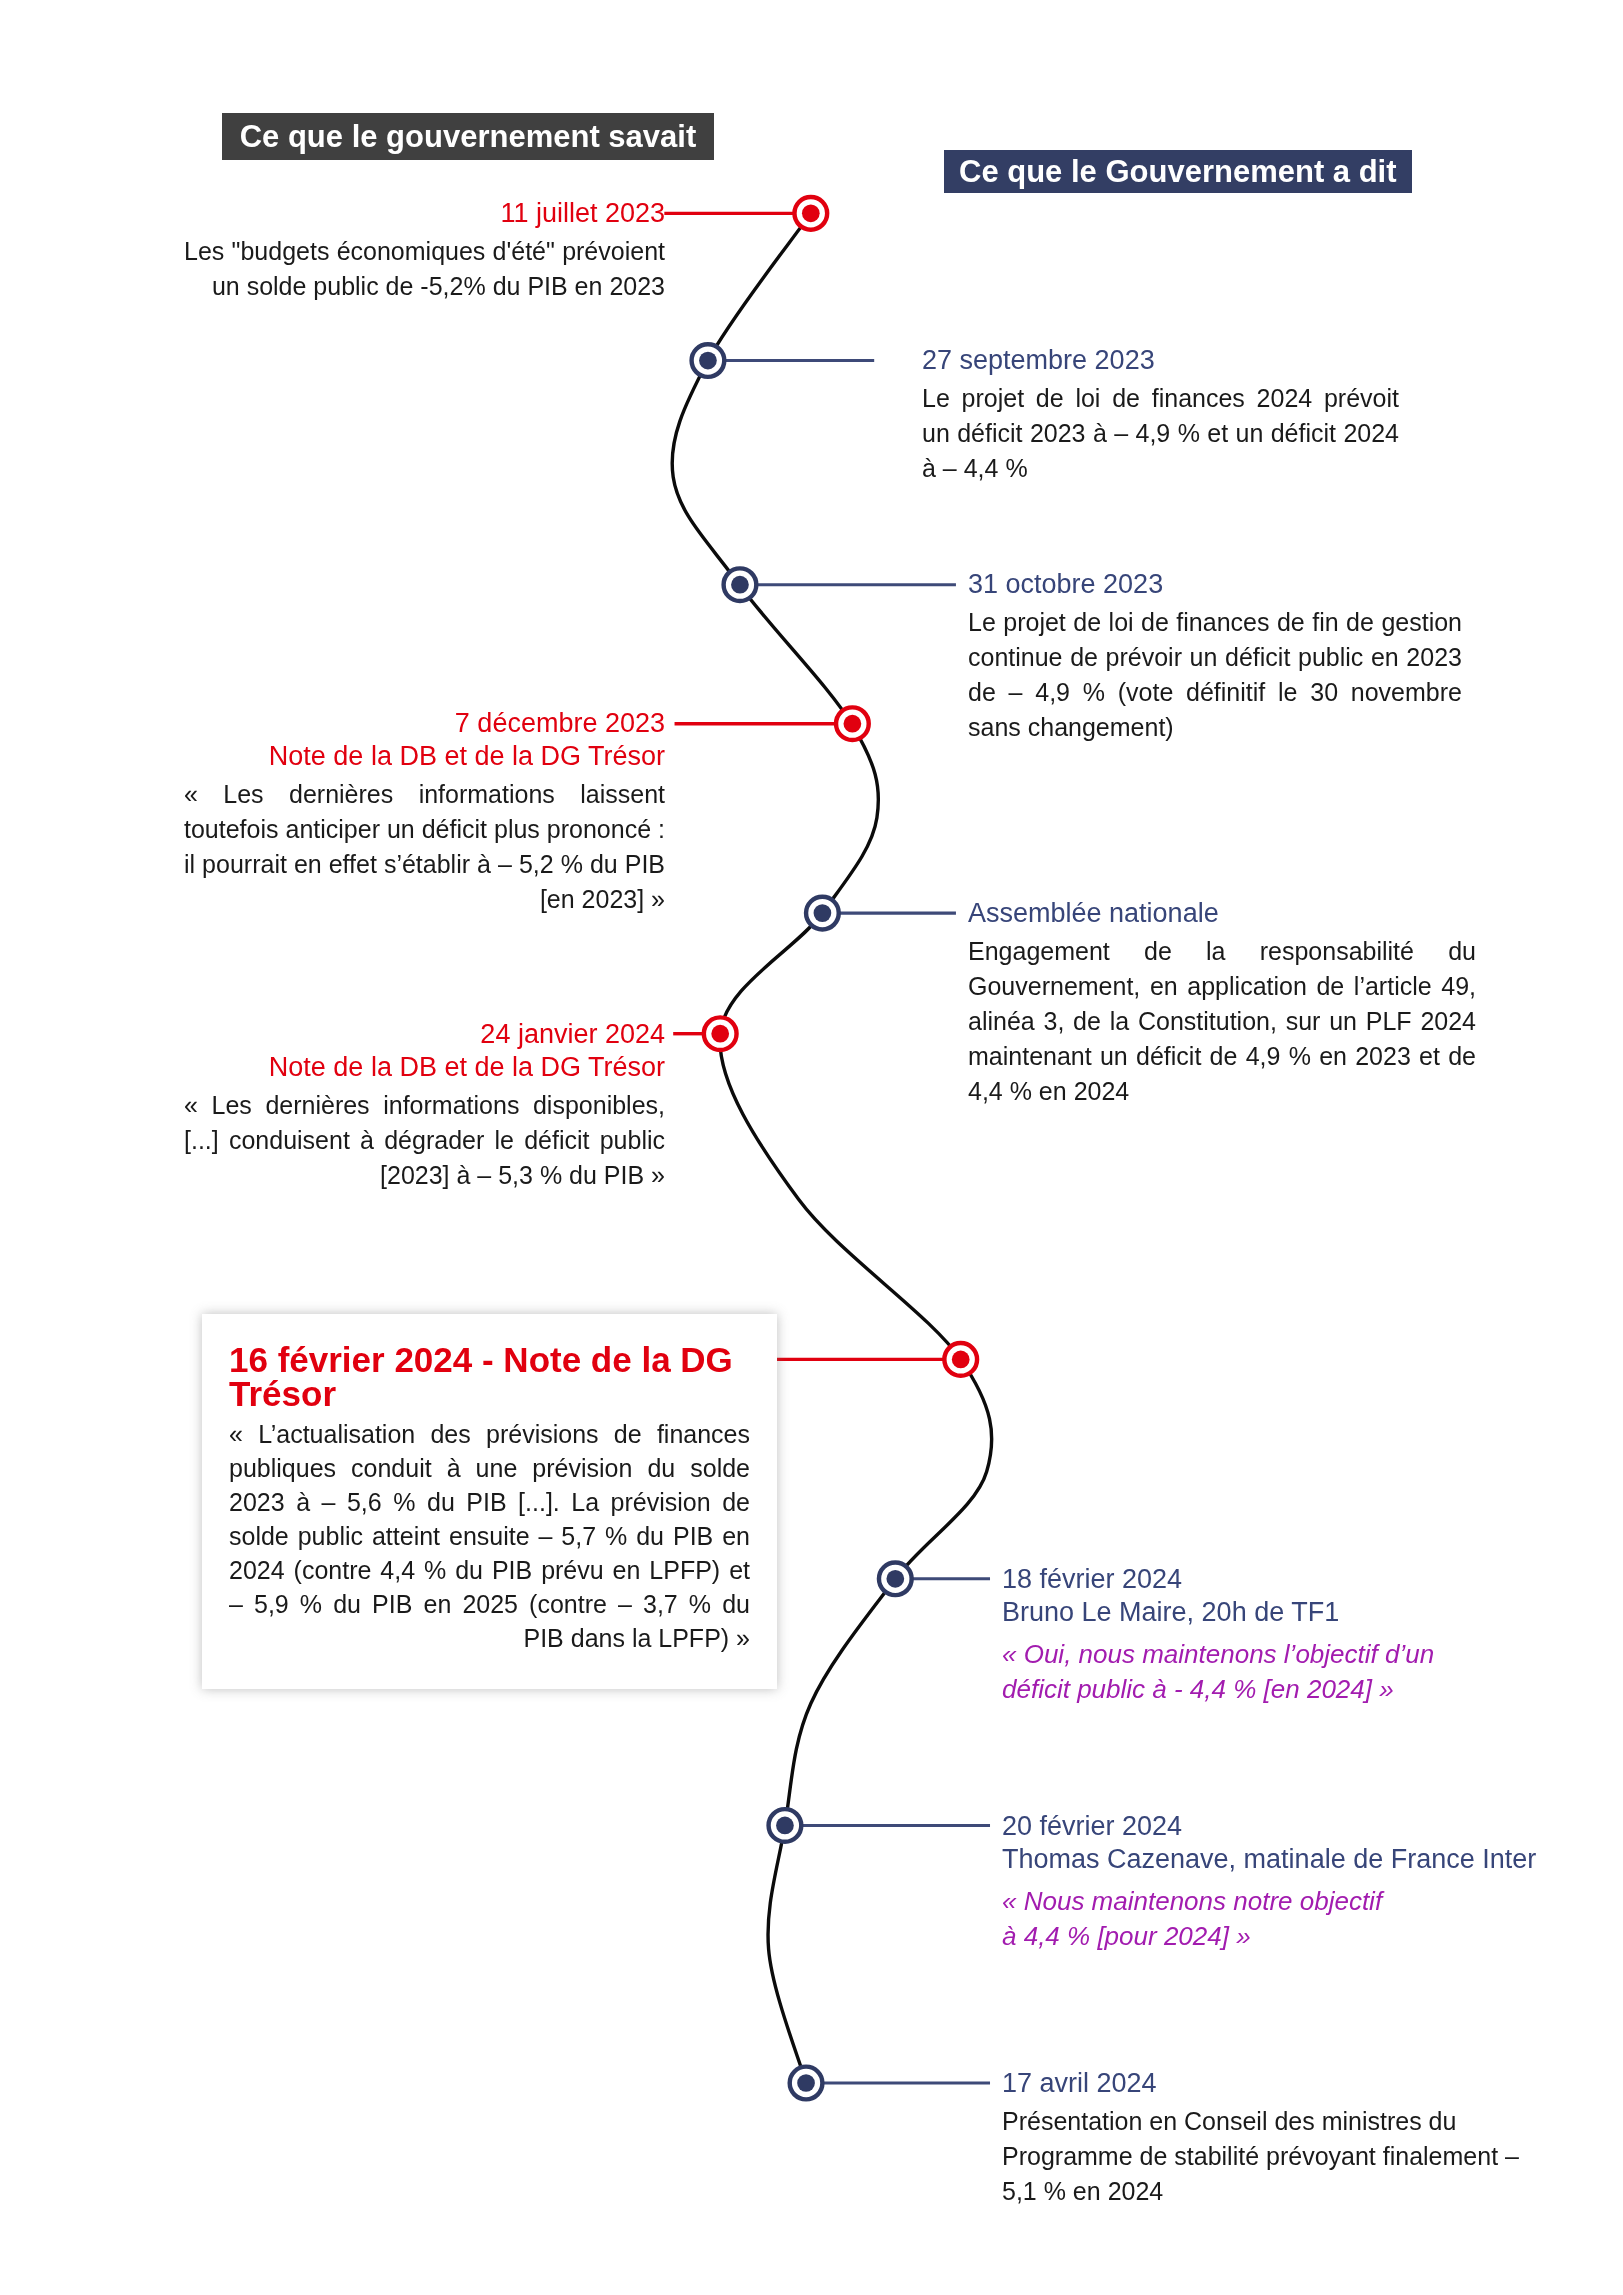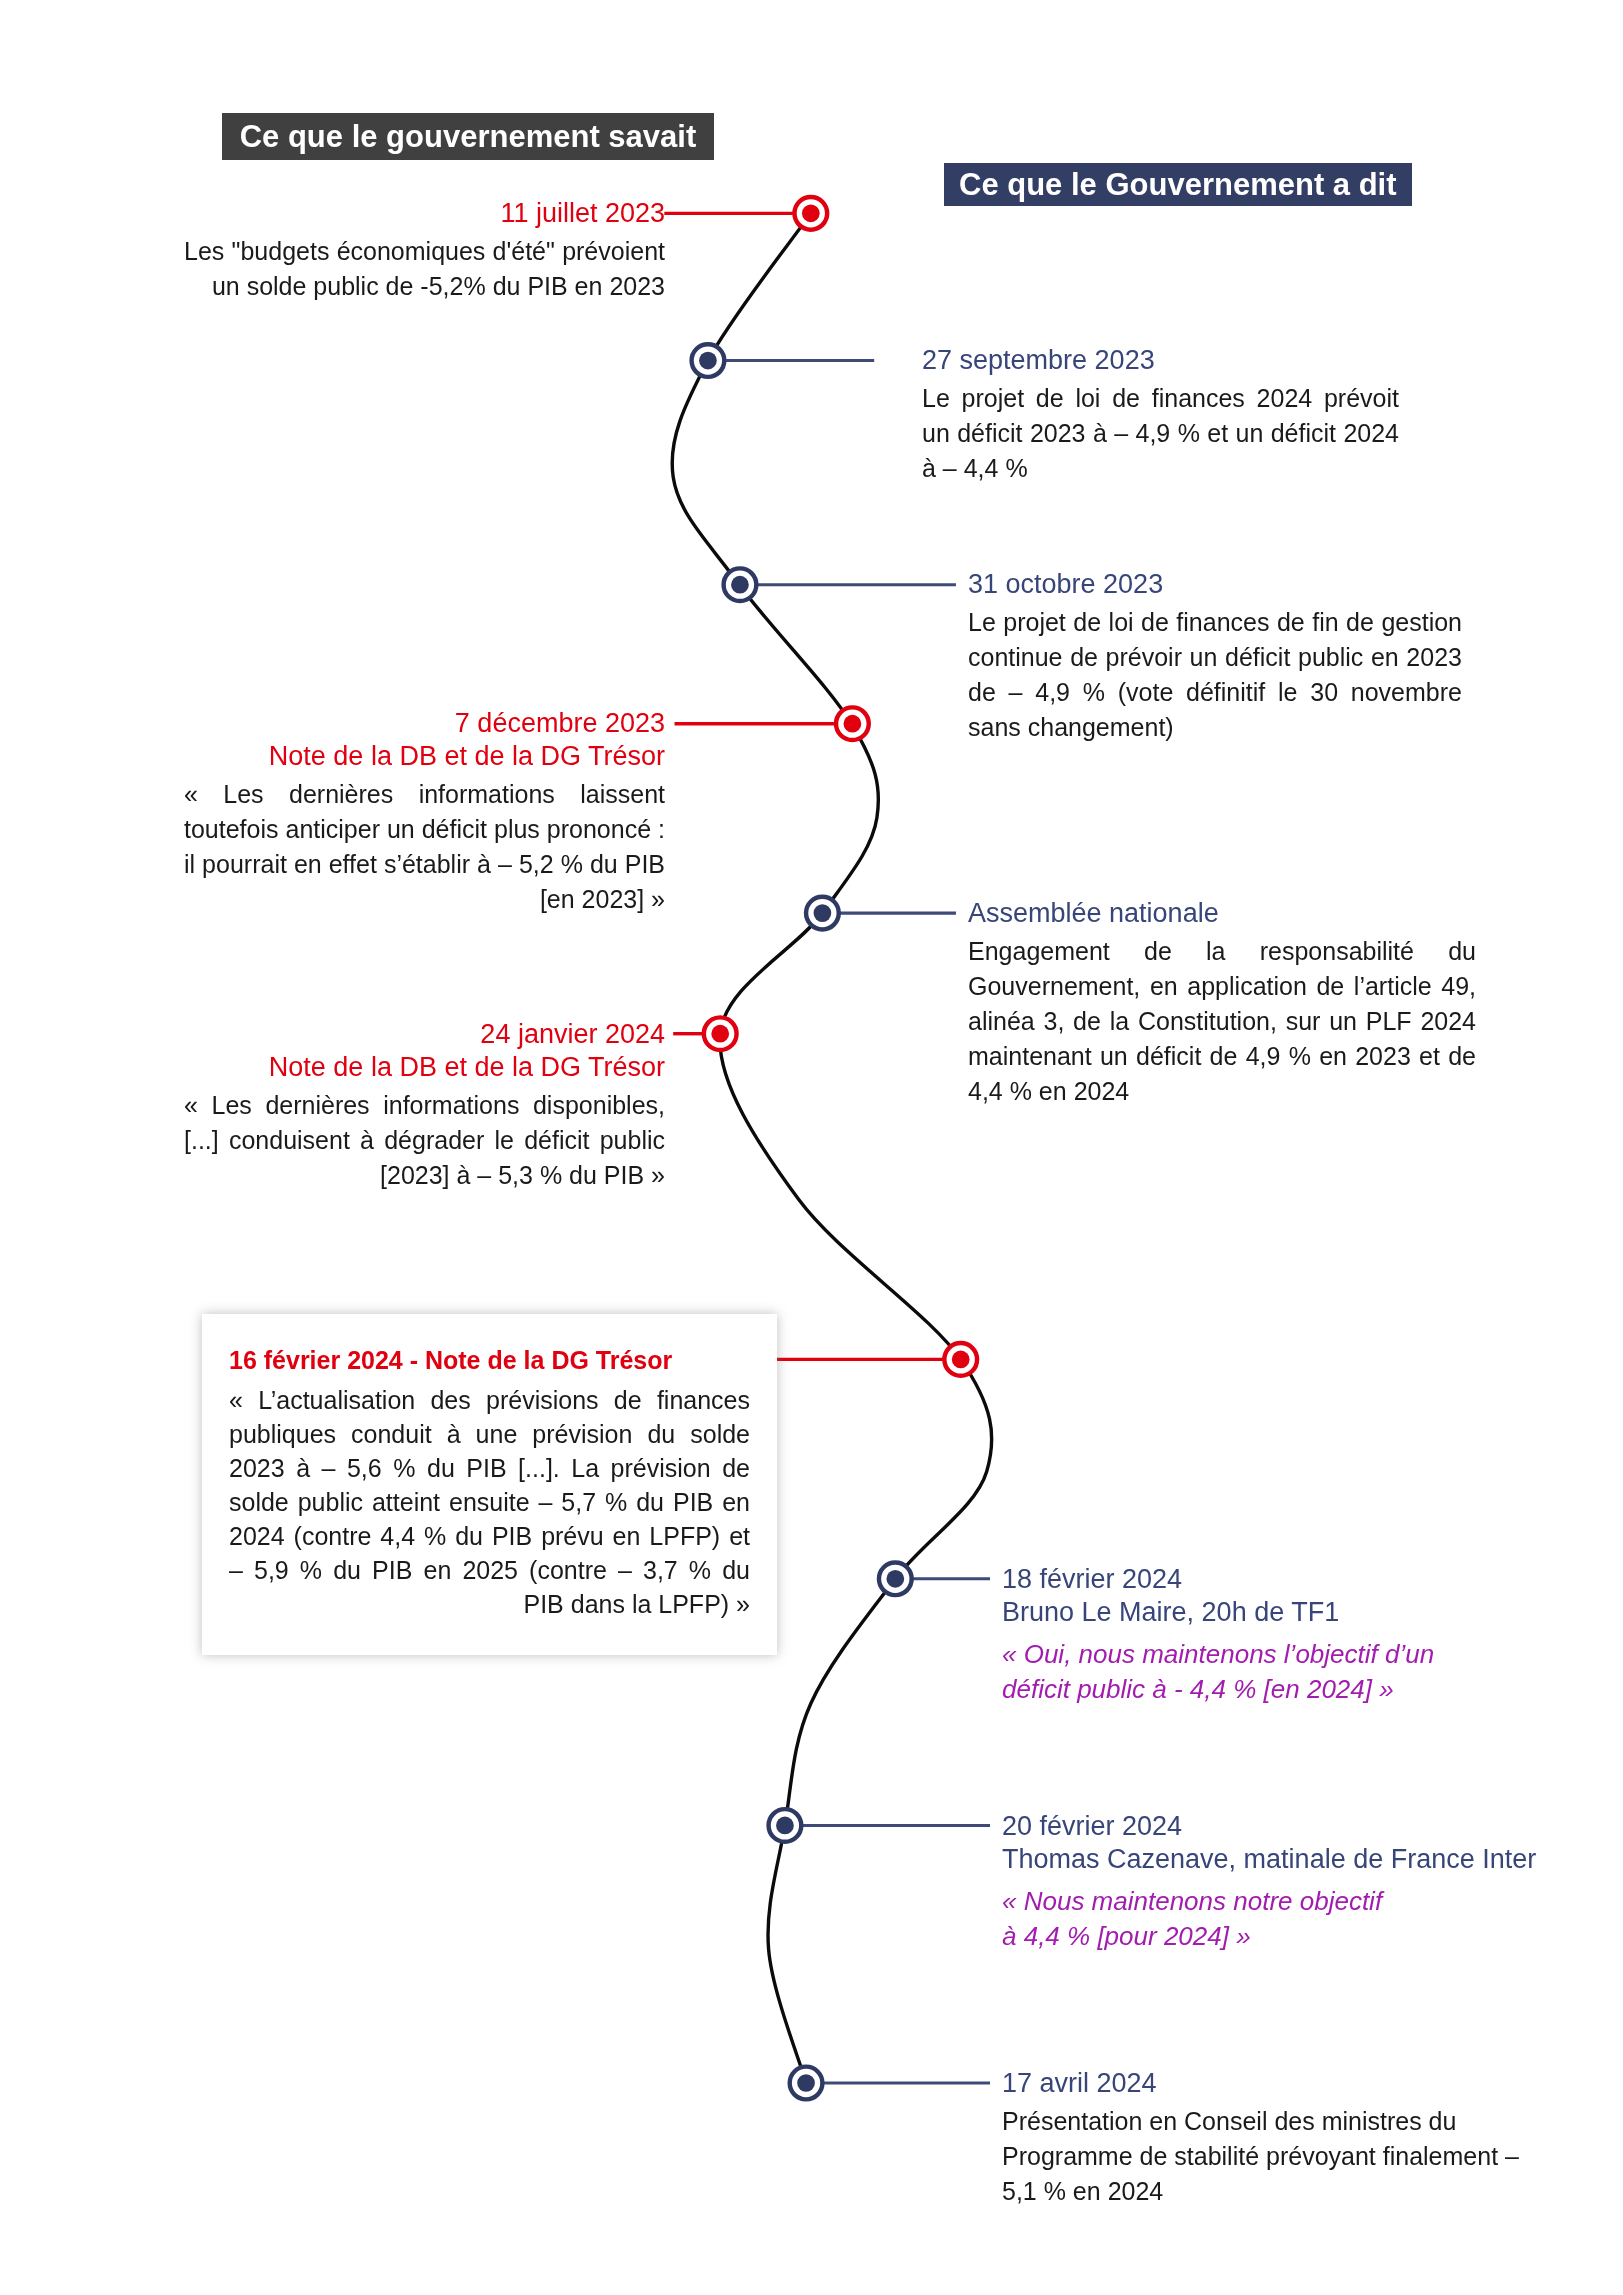"Ce que le Gouvernement a" .banner-right { top: 163px -> 150px }
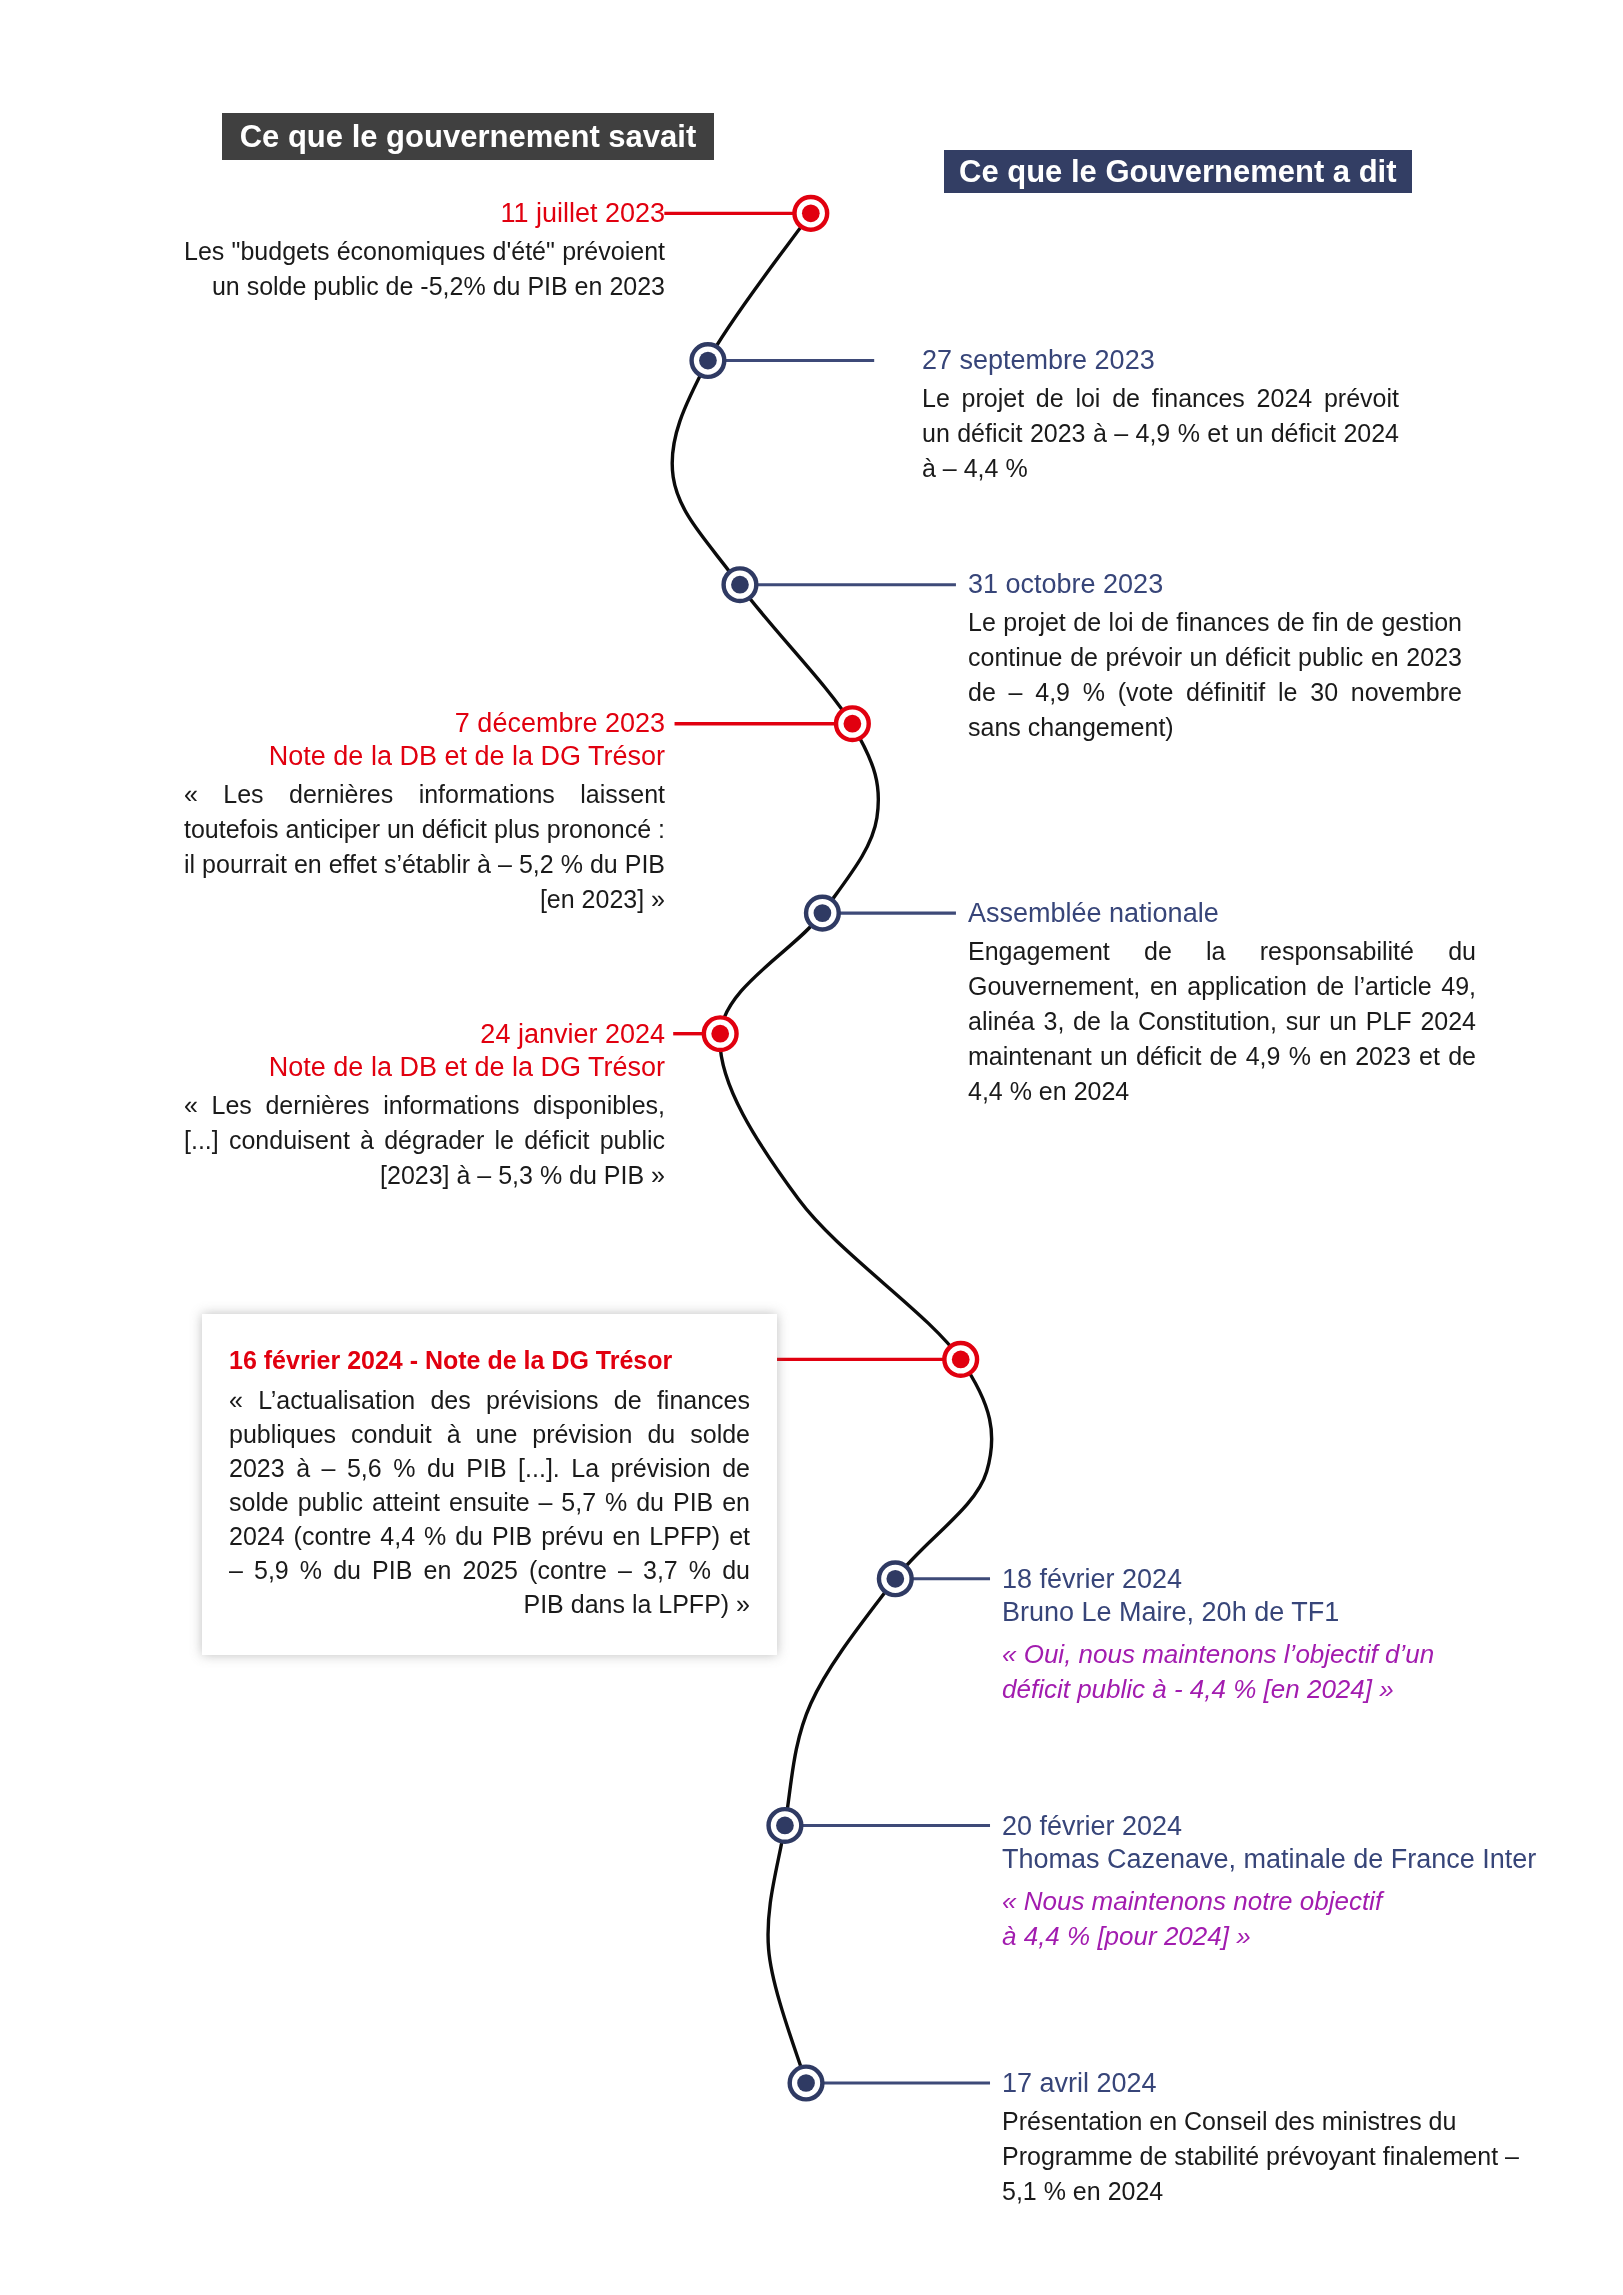"16 février 2024 - Note" .card .card-title { font-size: 25px -> 35px }
